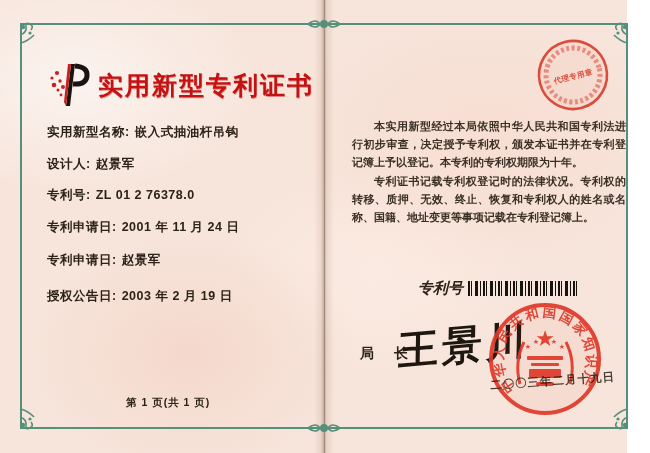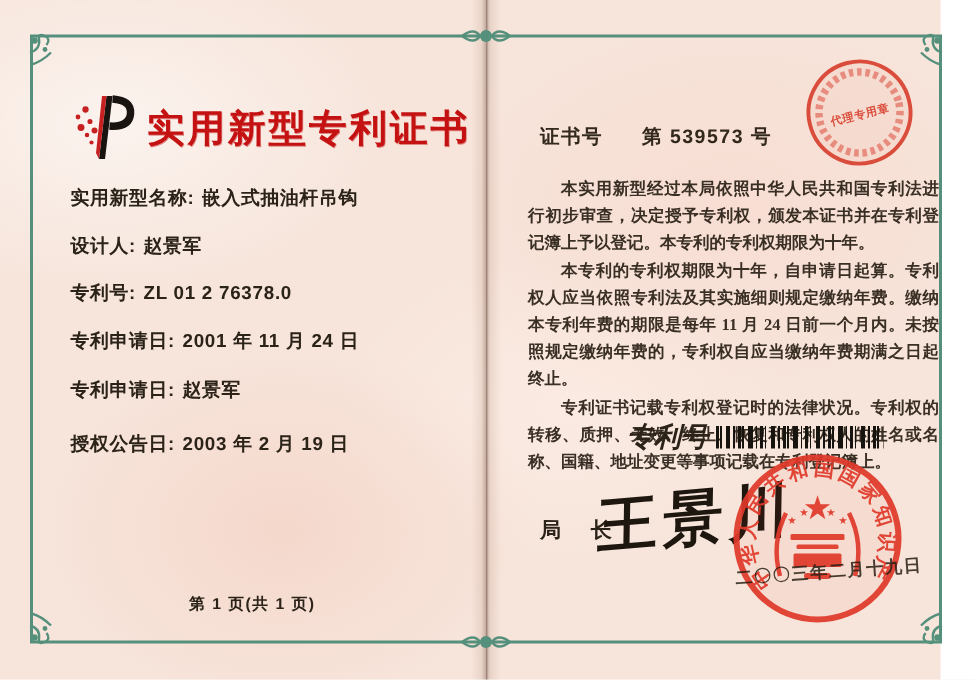"证书号 第 539573 号" div.certno-row { html: <div> <span>证书号</span><span>第 539573 号</span> </div> -> none }
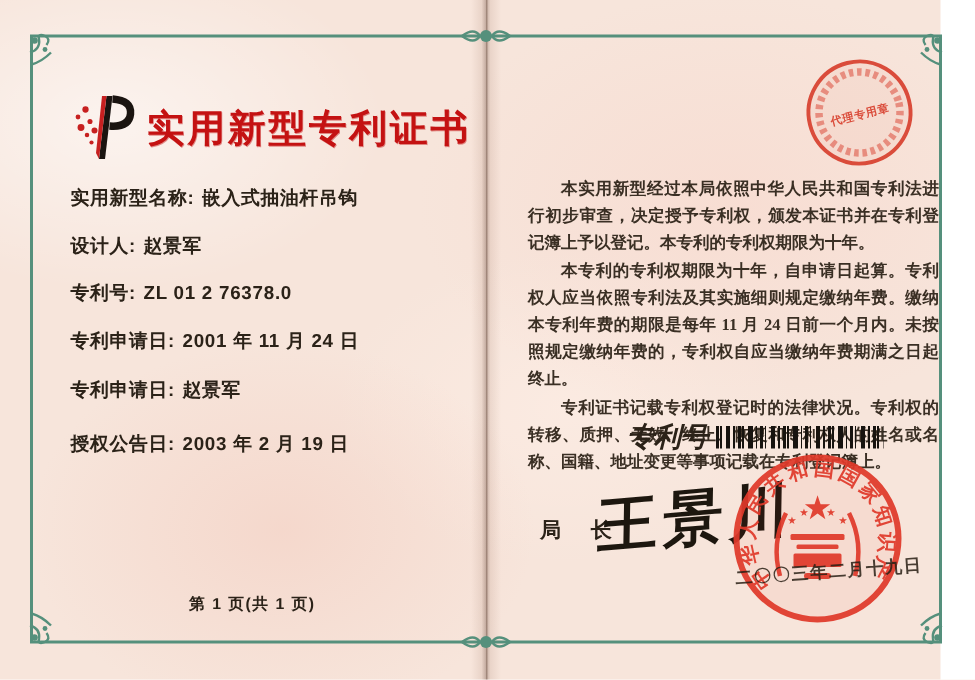"本专利的专利权期限为十年，自申请日起算。专利权人应当依照专利法及其实施细则规定缴" p { html: <p>本专利的专利权期限为十年，自申请日起算。专利权人应当依照专利法及其实施细则规定缴纳年费。缴纳本专利年费的期限是每年 11 月 24 日前一个月内。未按照规定缴纳年费的，专利权自应当缴纳年费期满之日起终止。</p> -> none }
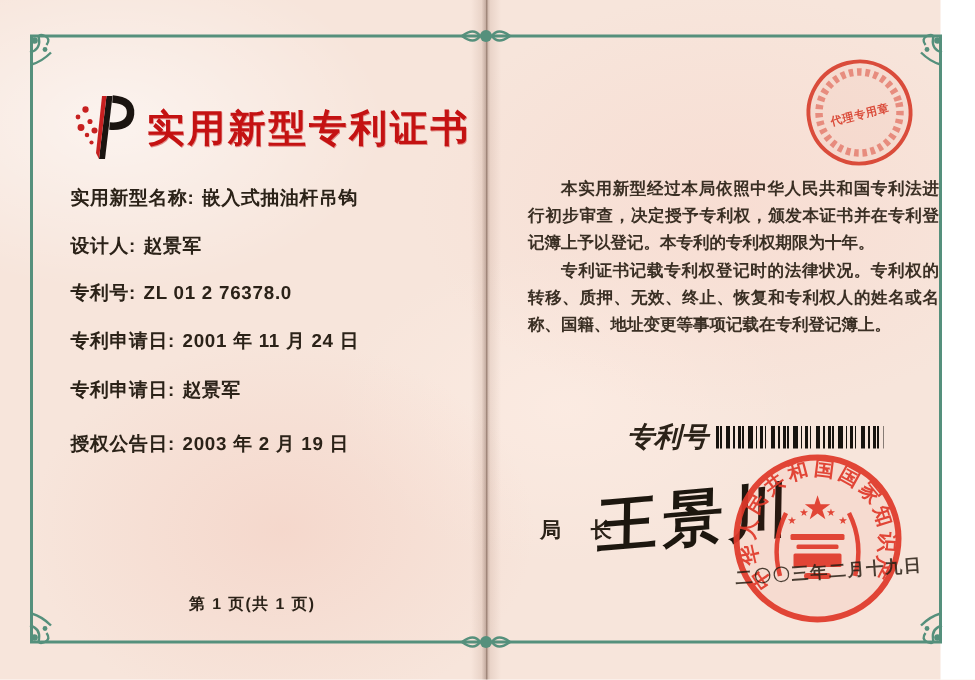"专利号" .barcode-label { font-size: 18px -> 15px }
